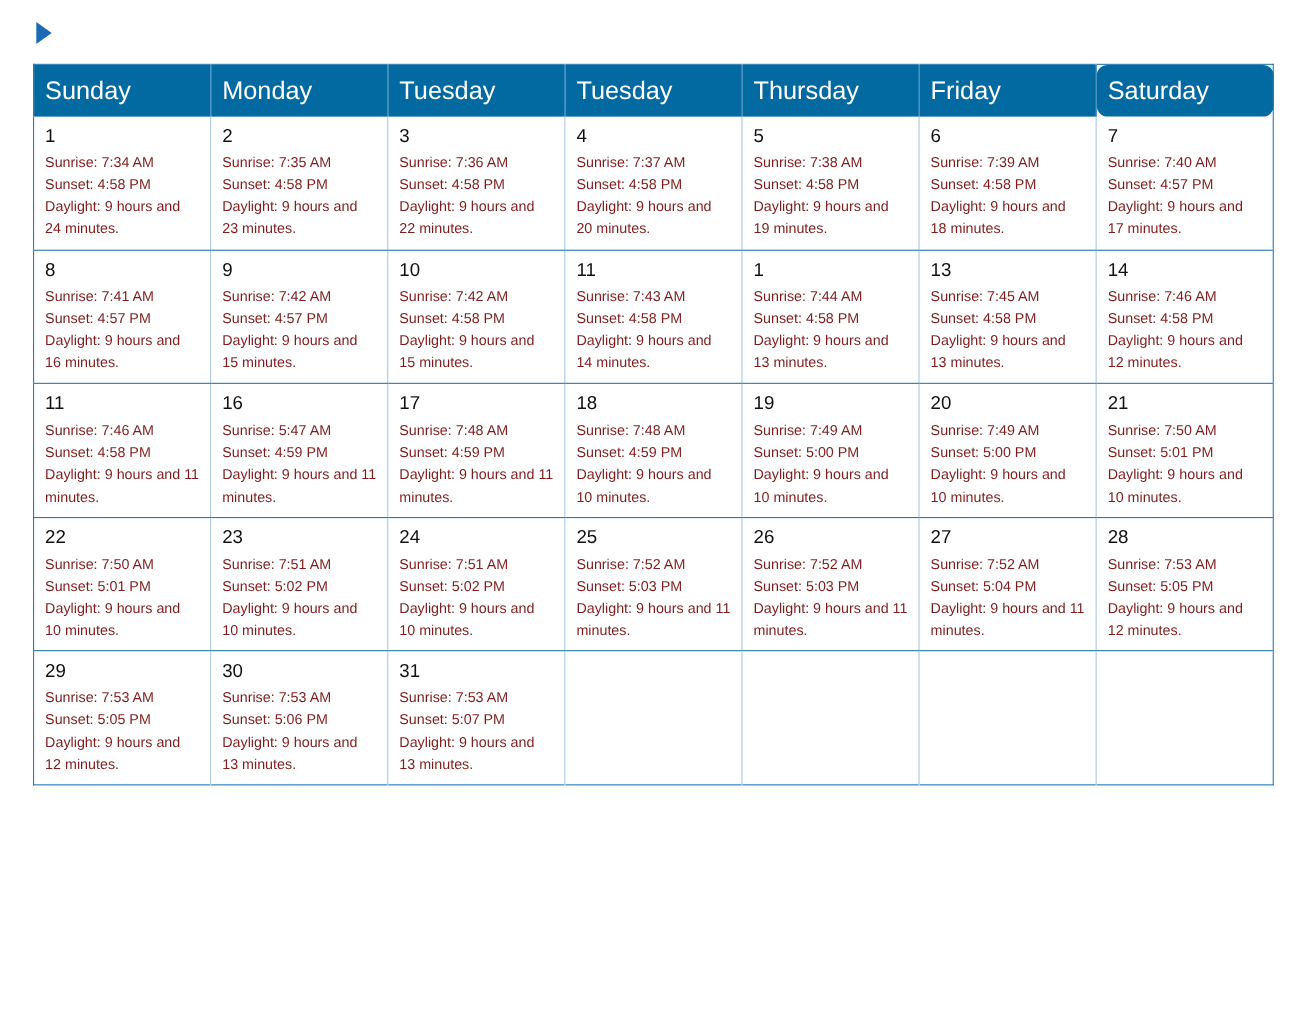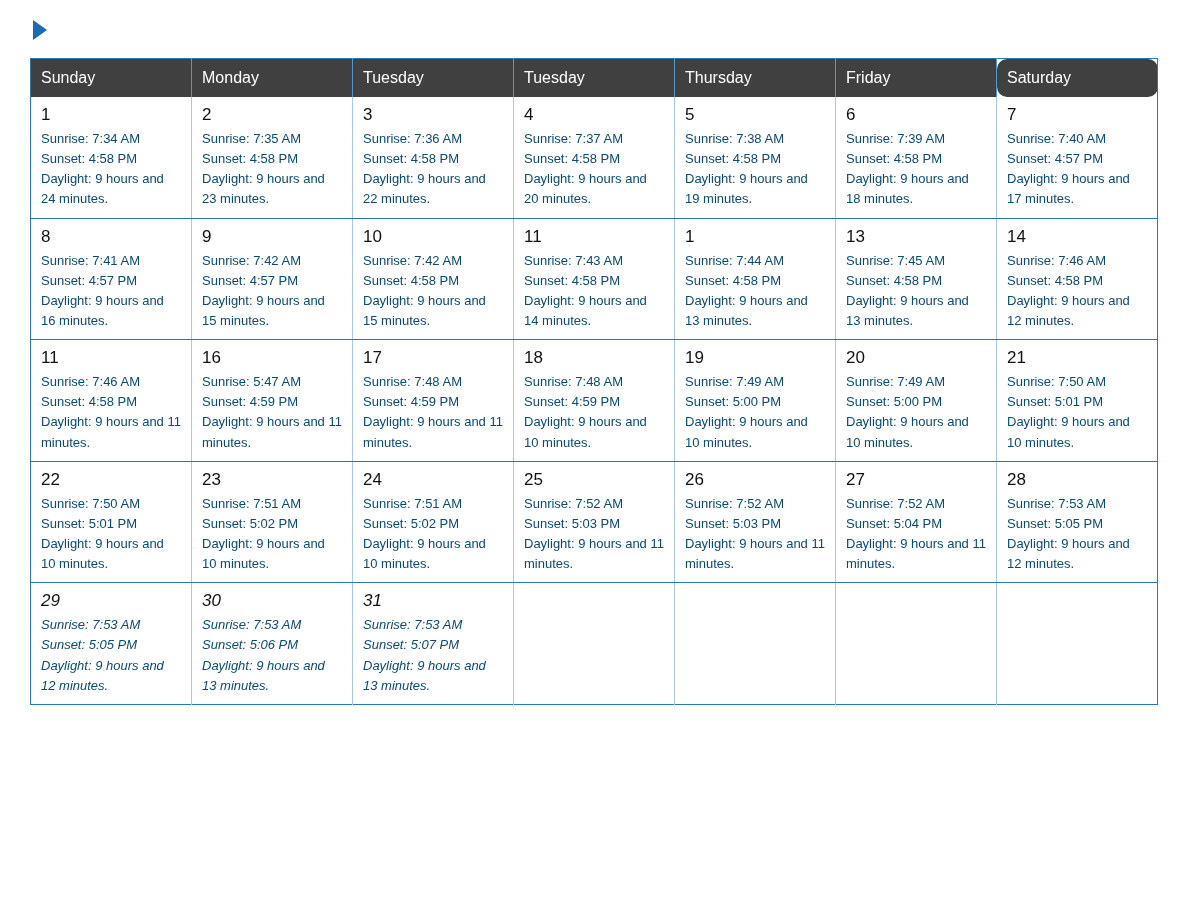"Sunday" .calendar-table th { background: #404040 -> #0369a1; font-size: 16px -> 23px }
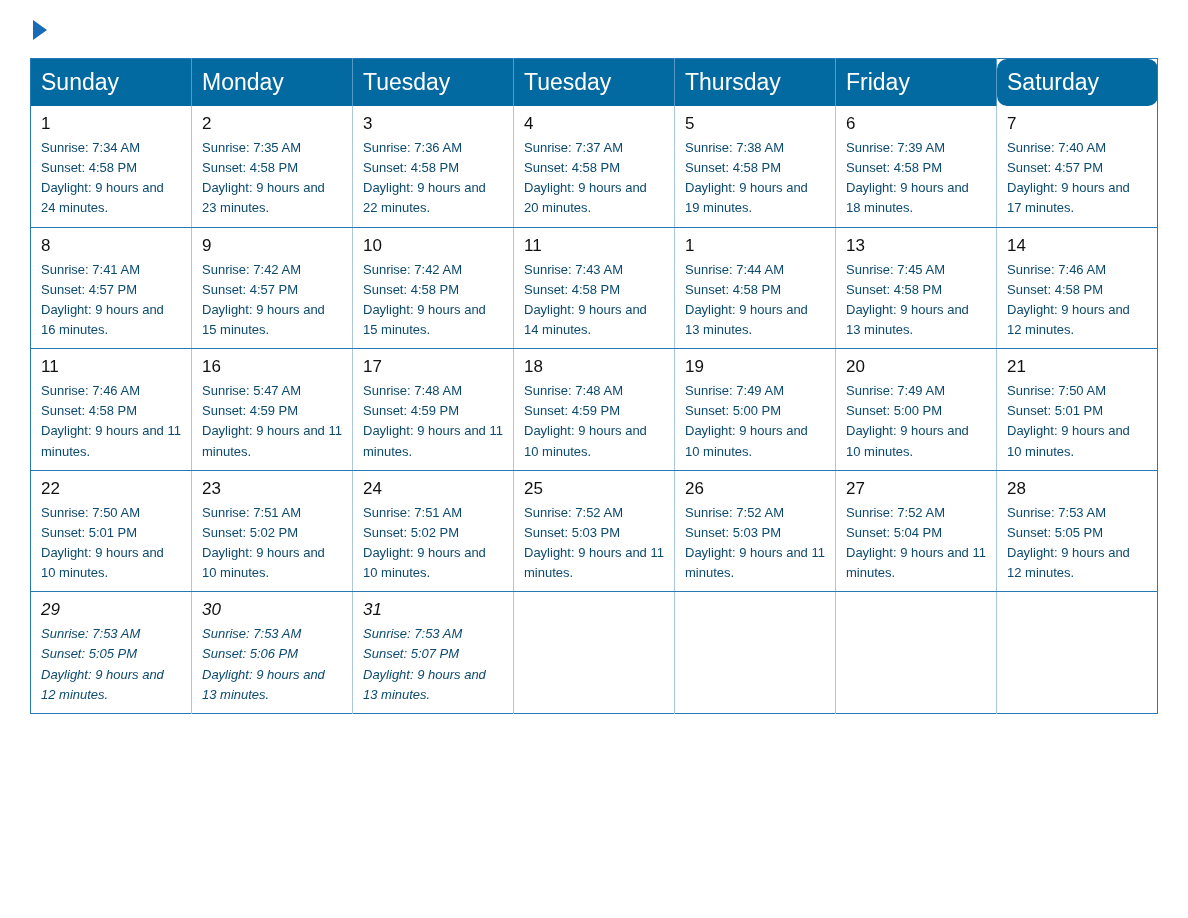"Sunrise: 7:34 AM" .day-info { color: #0c4a6e -> #7f1d1d }
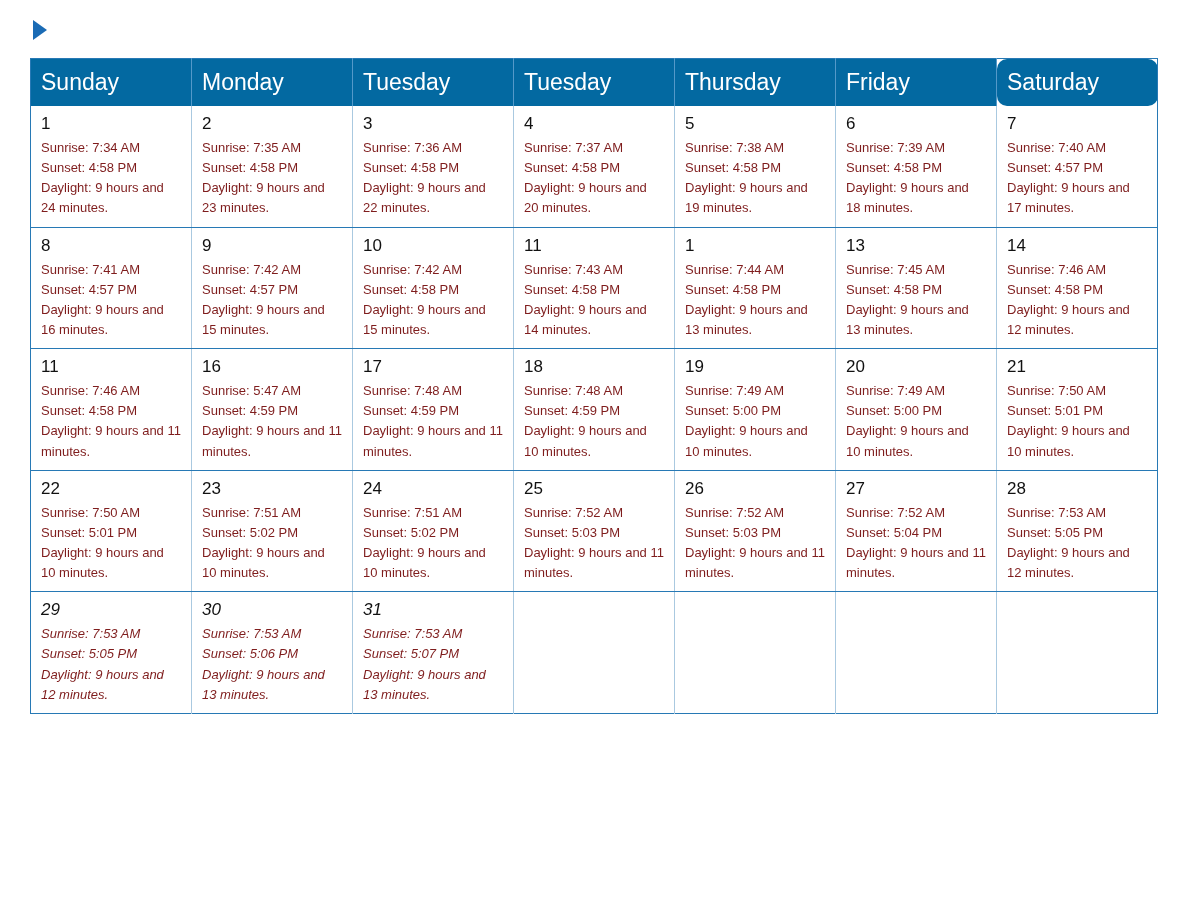"29" .calendar-table tr:last-child td { font-style: italic -> none }
